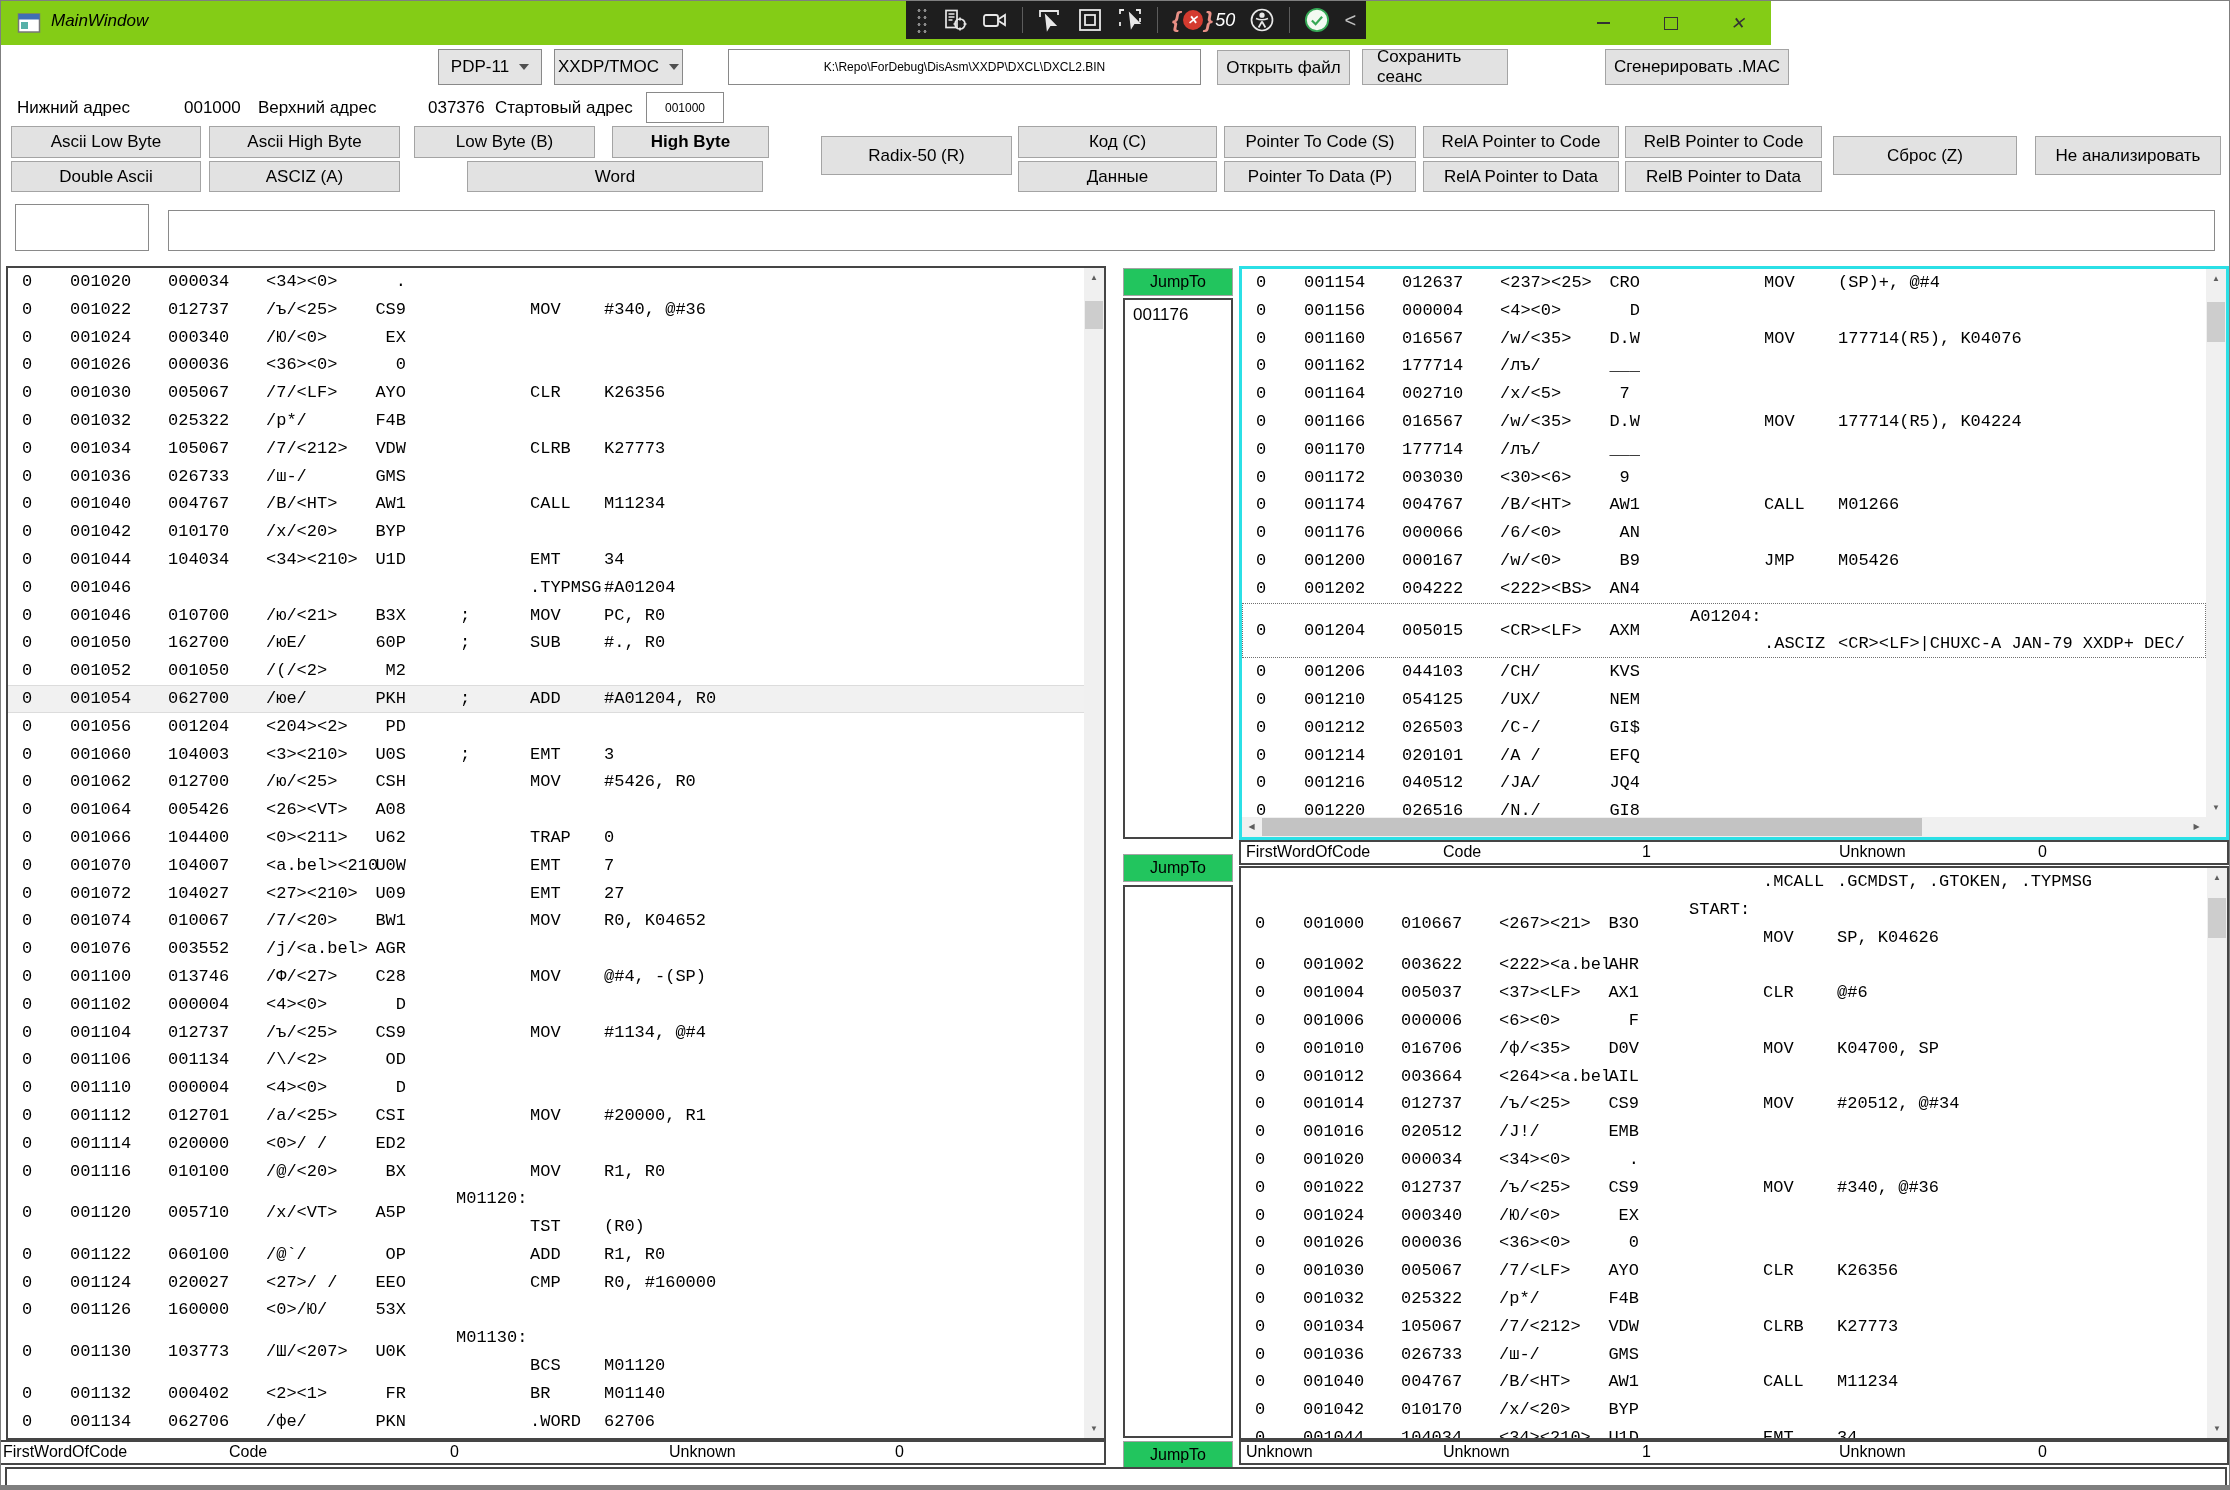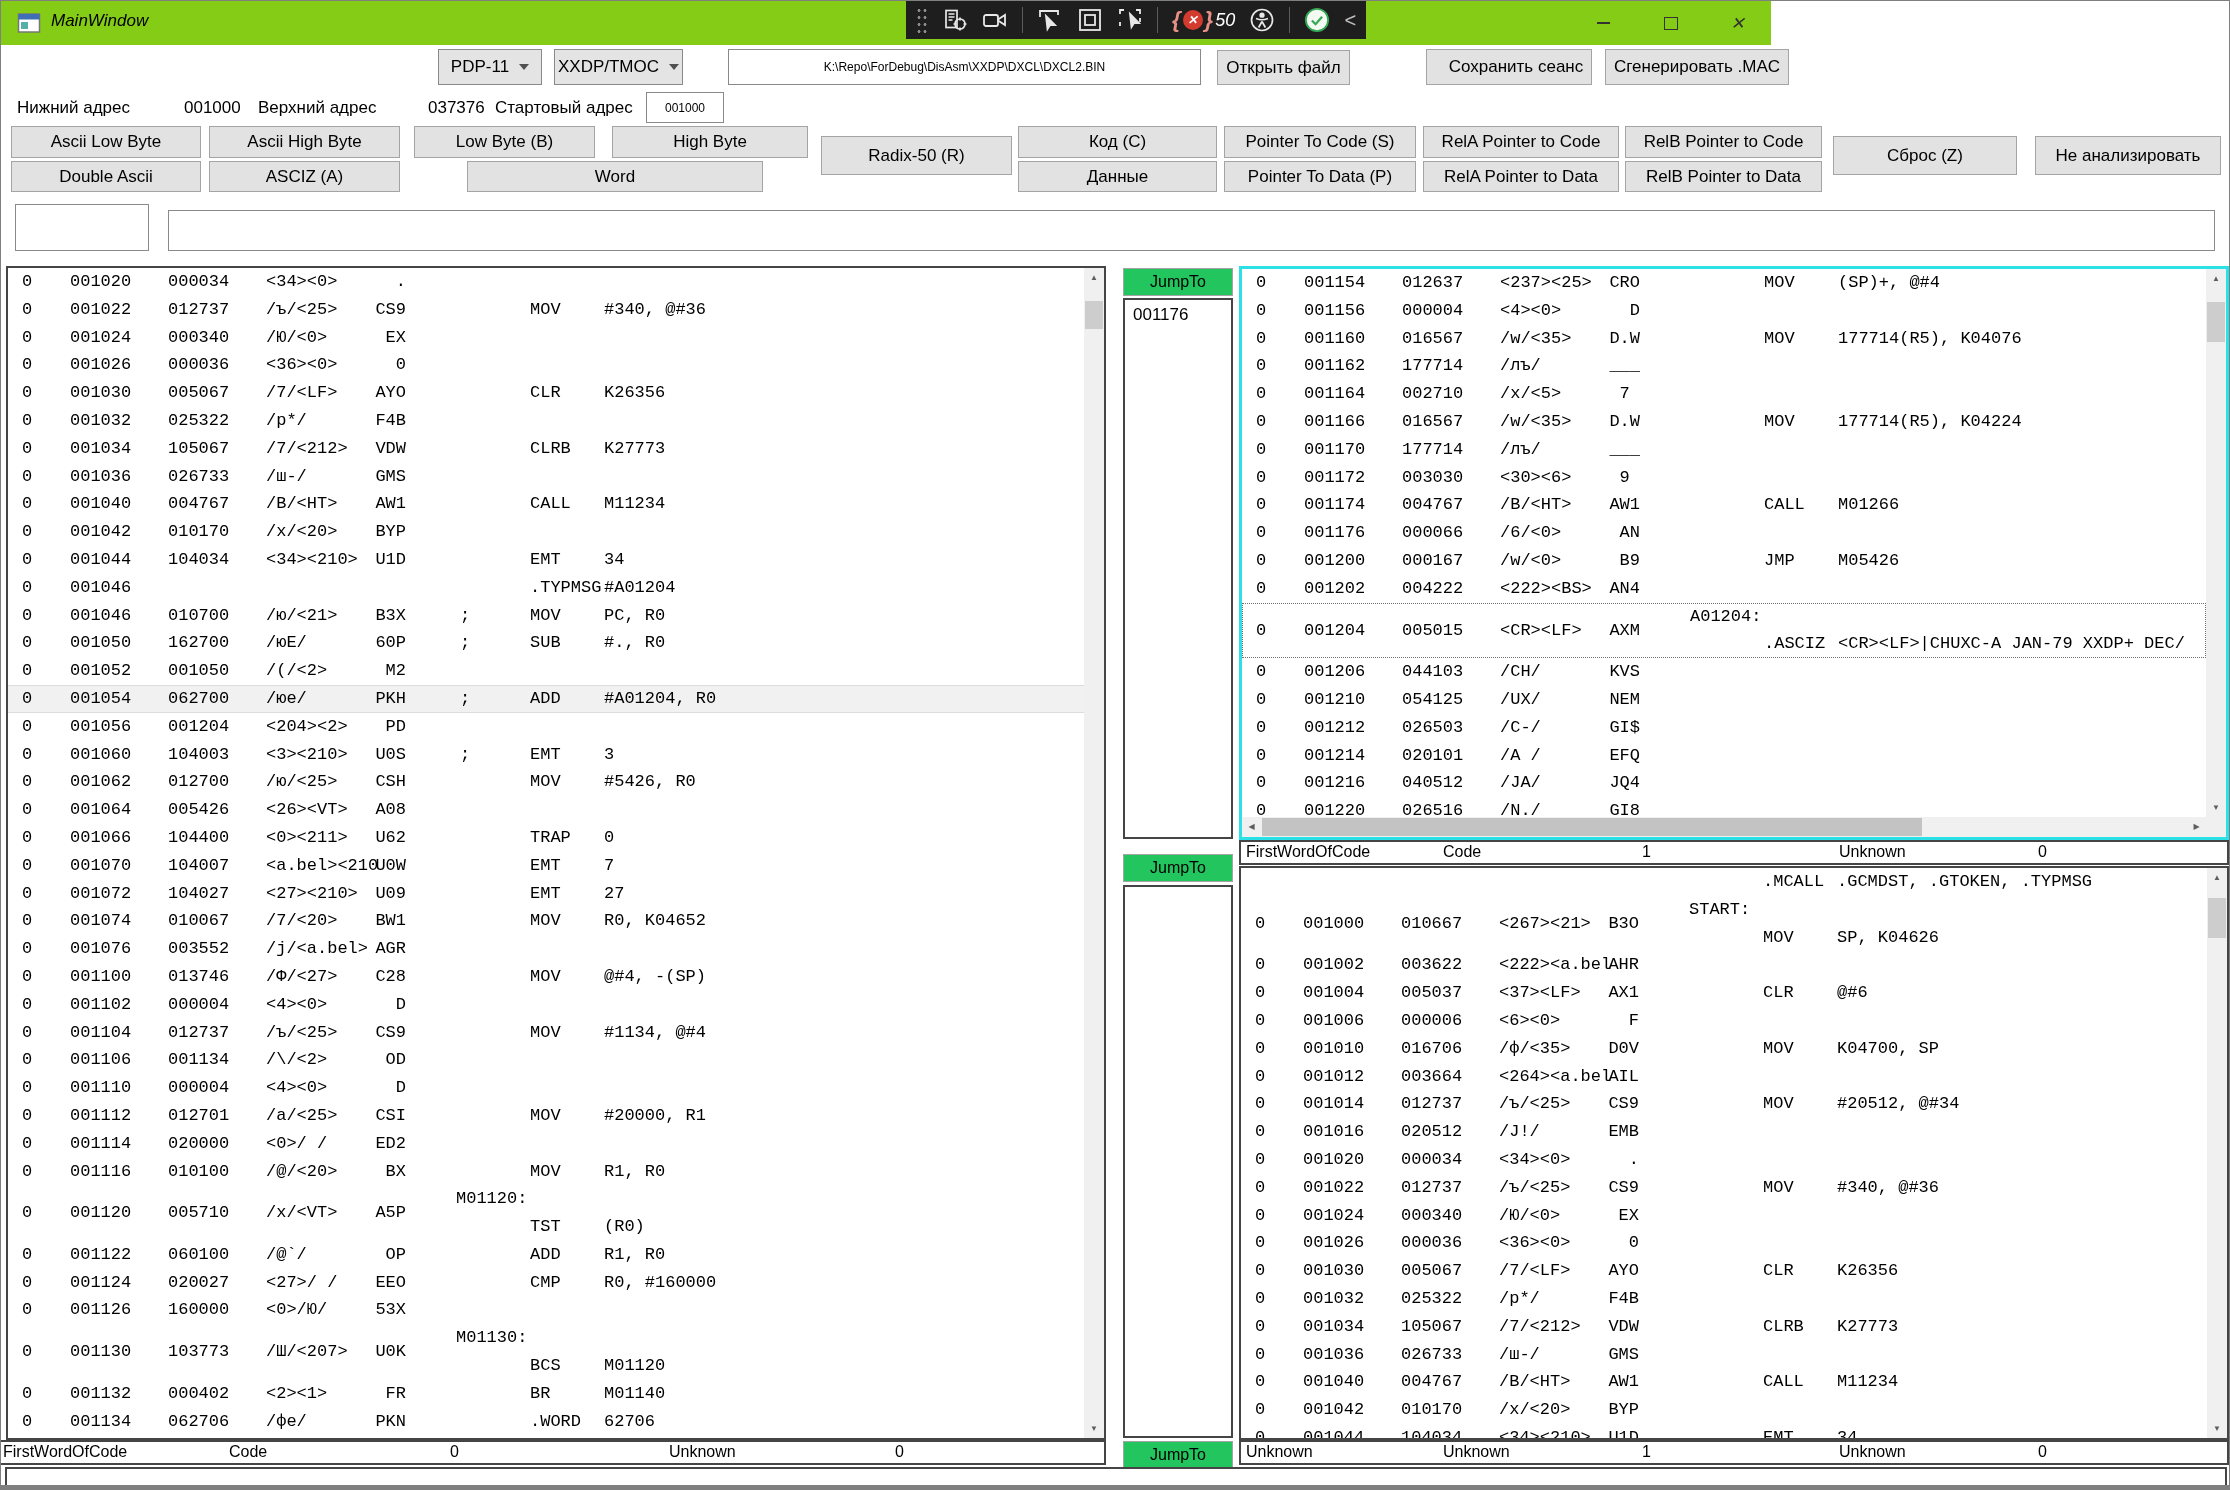"Сохранить сеанс" div.btn { left: 1425px -> 1361px; width: 166px -> 146px }
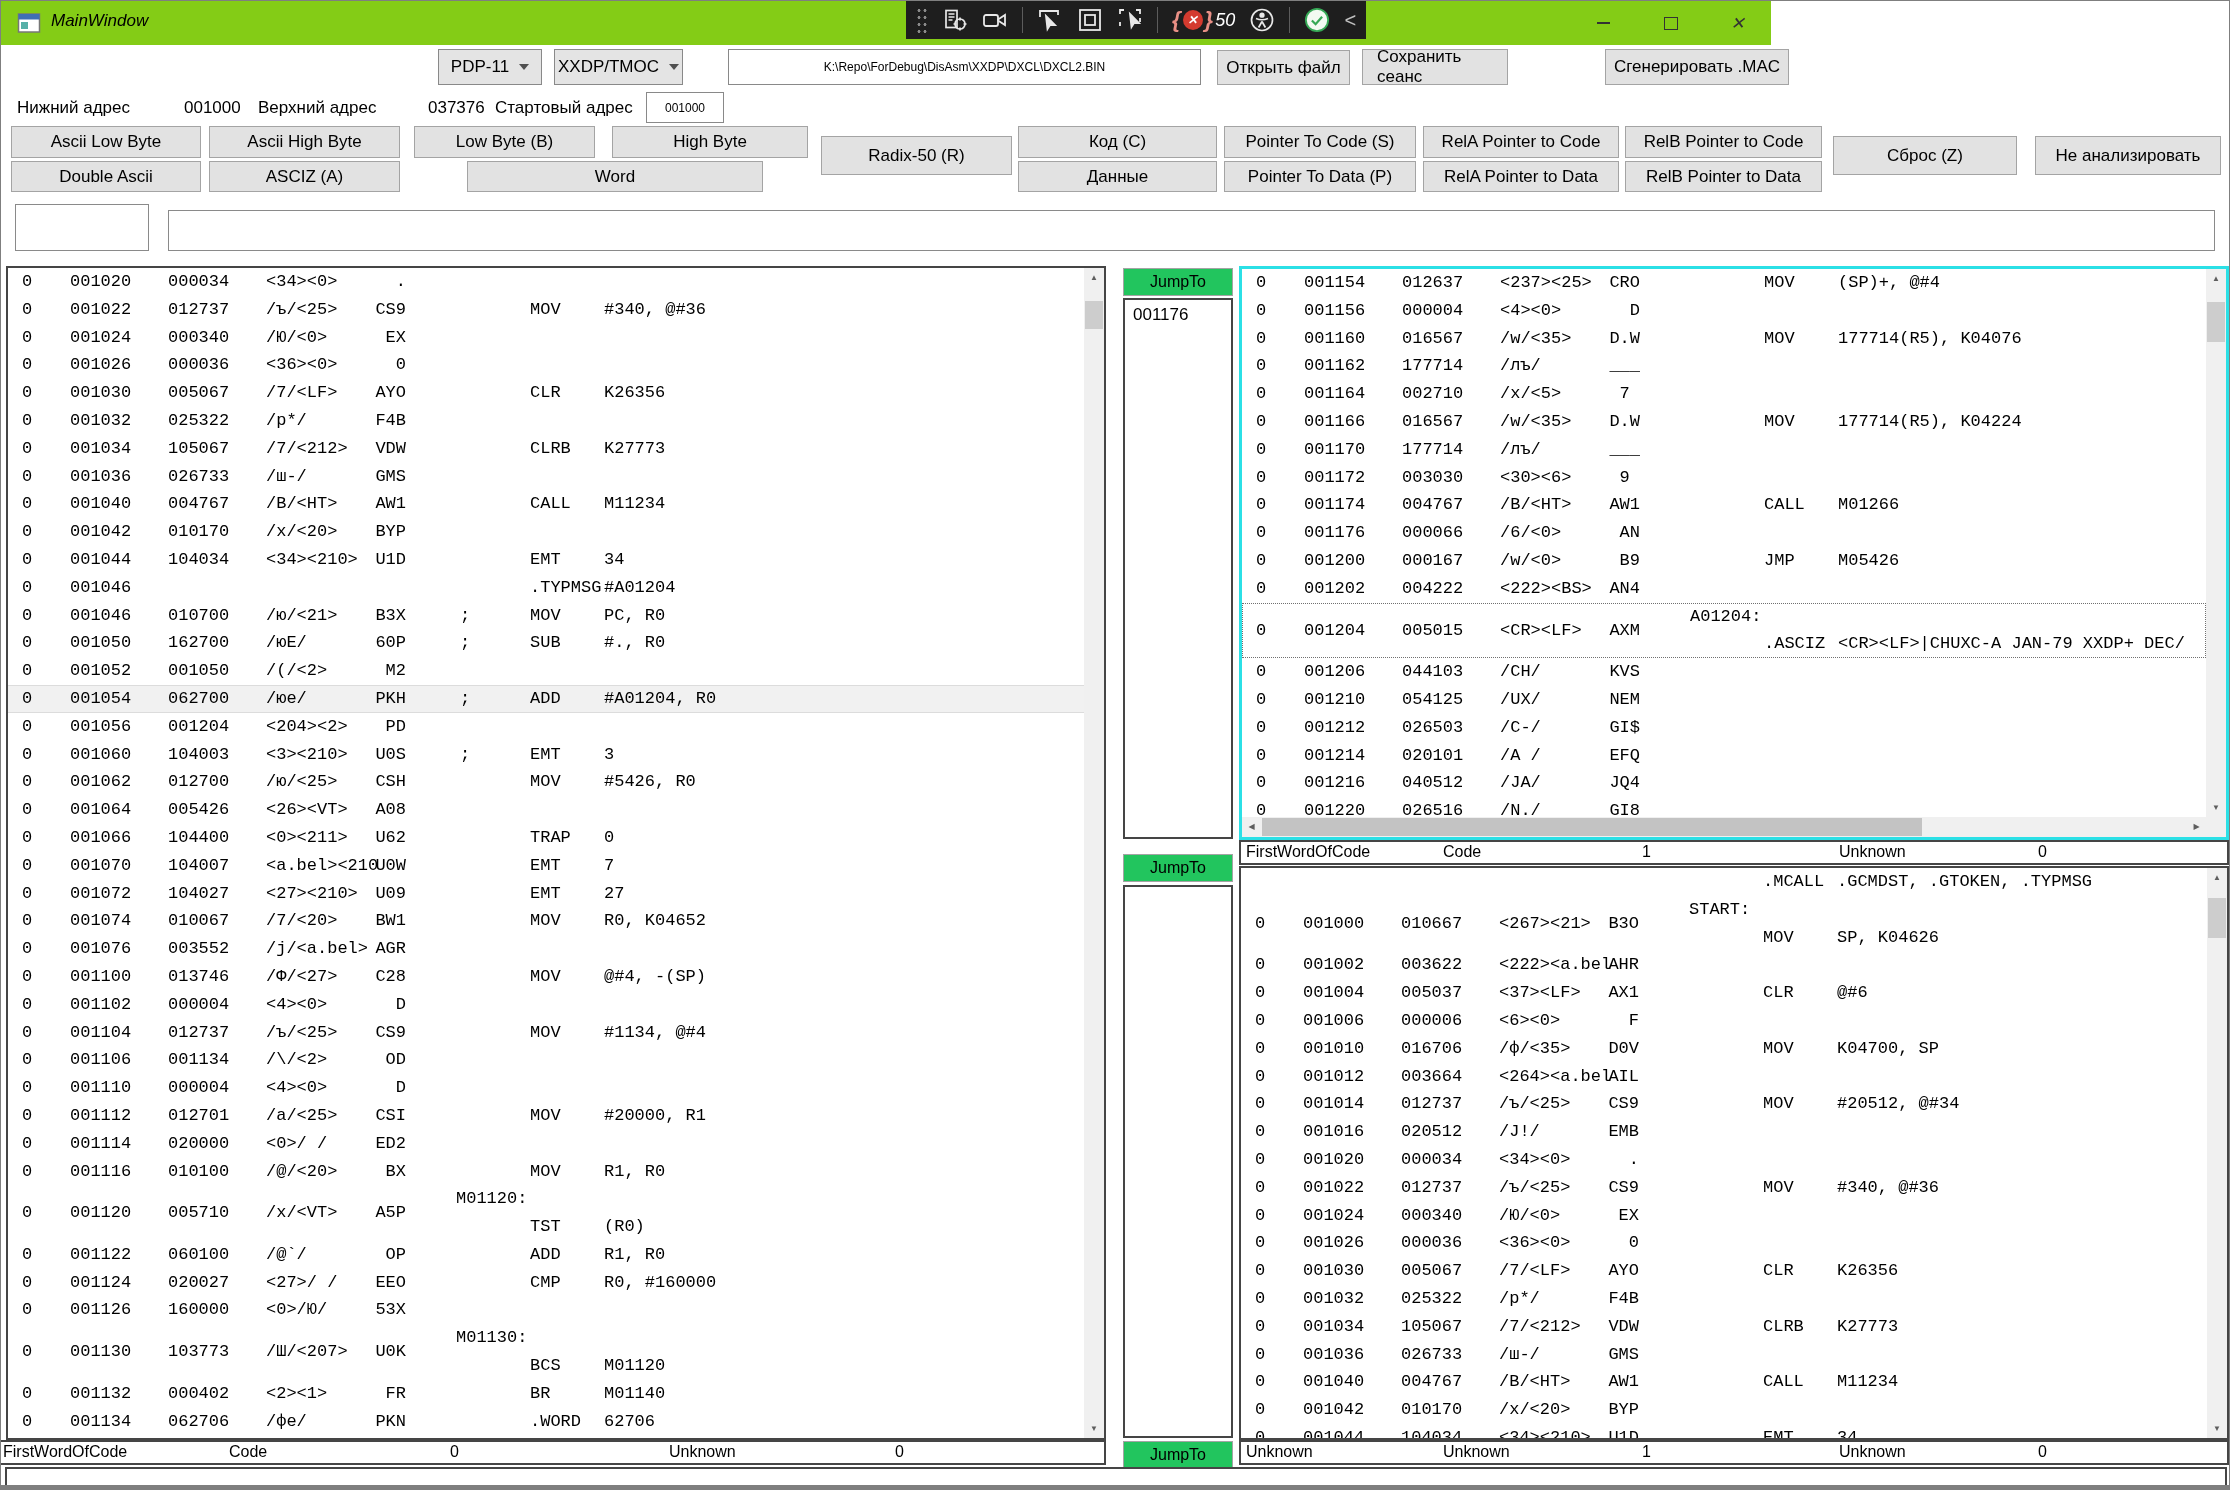"High Byte" div.btn { font-weight: none -> bold; width: 196px -> 157px }
